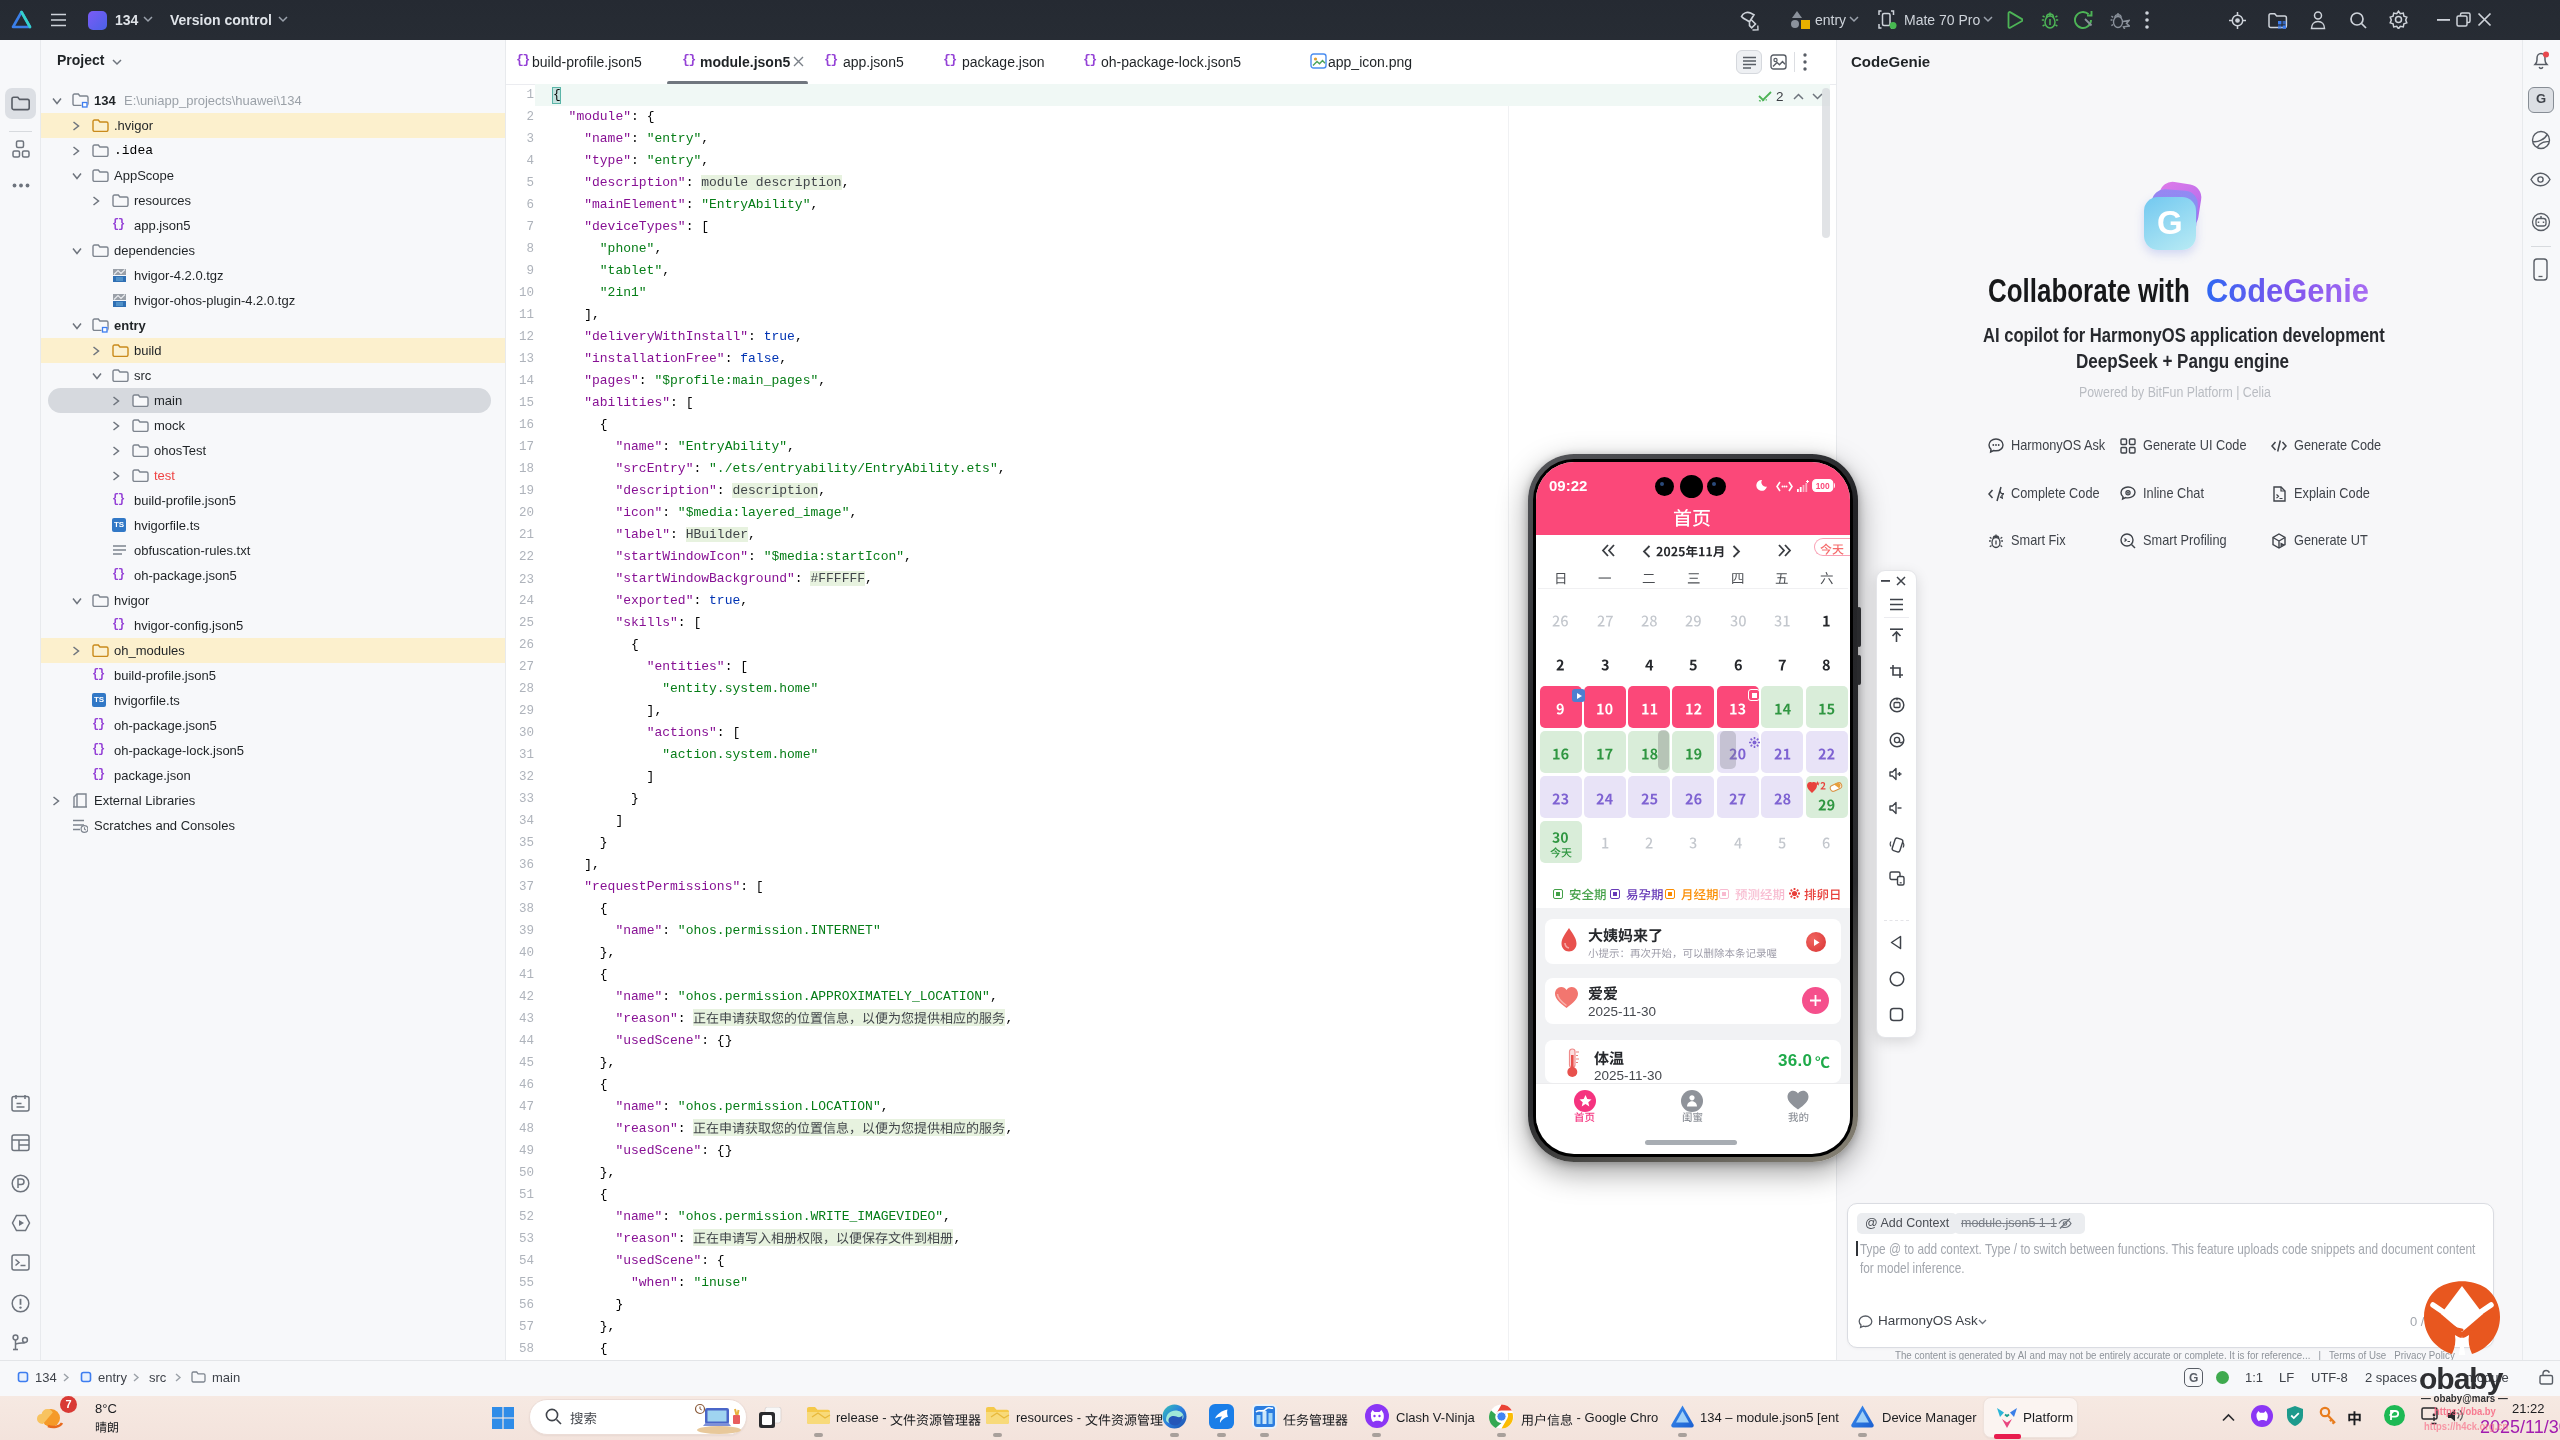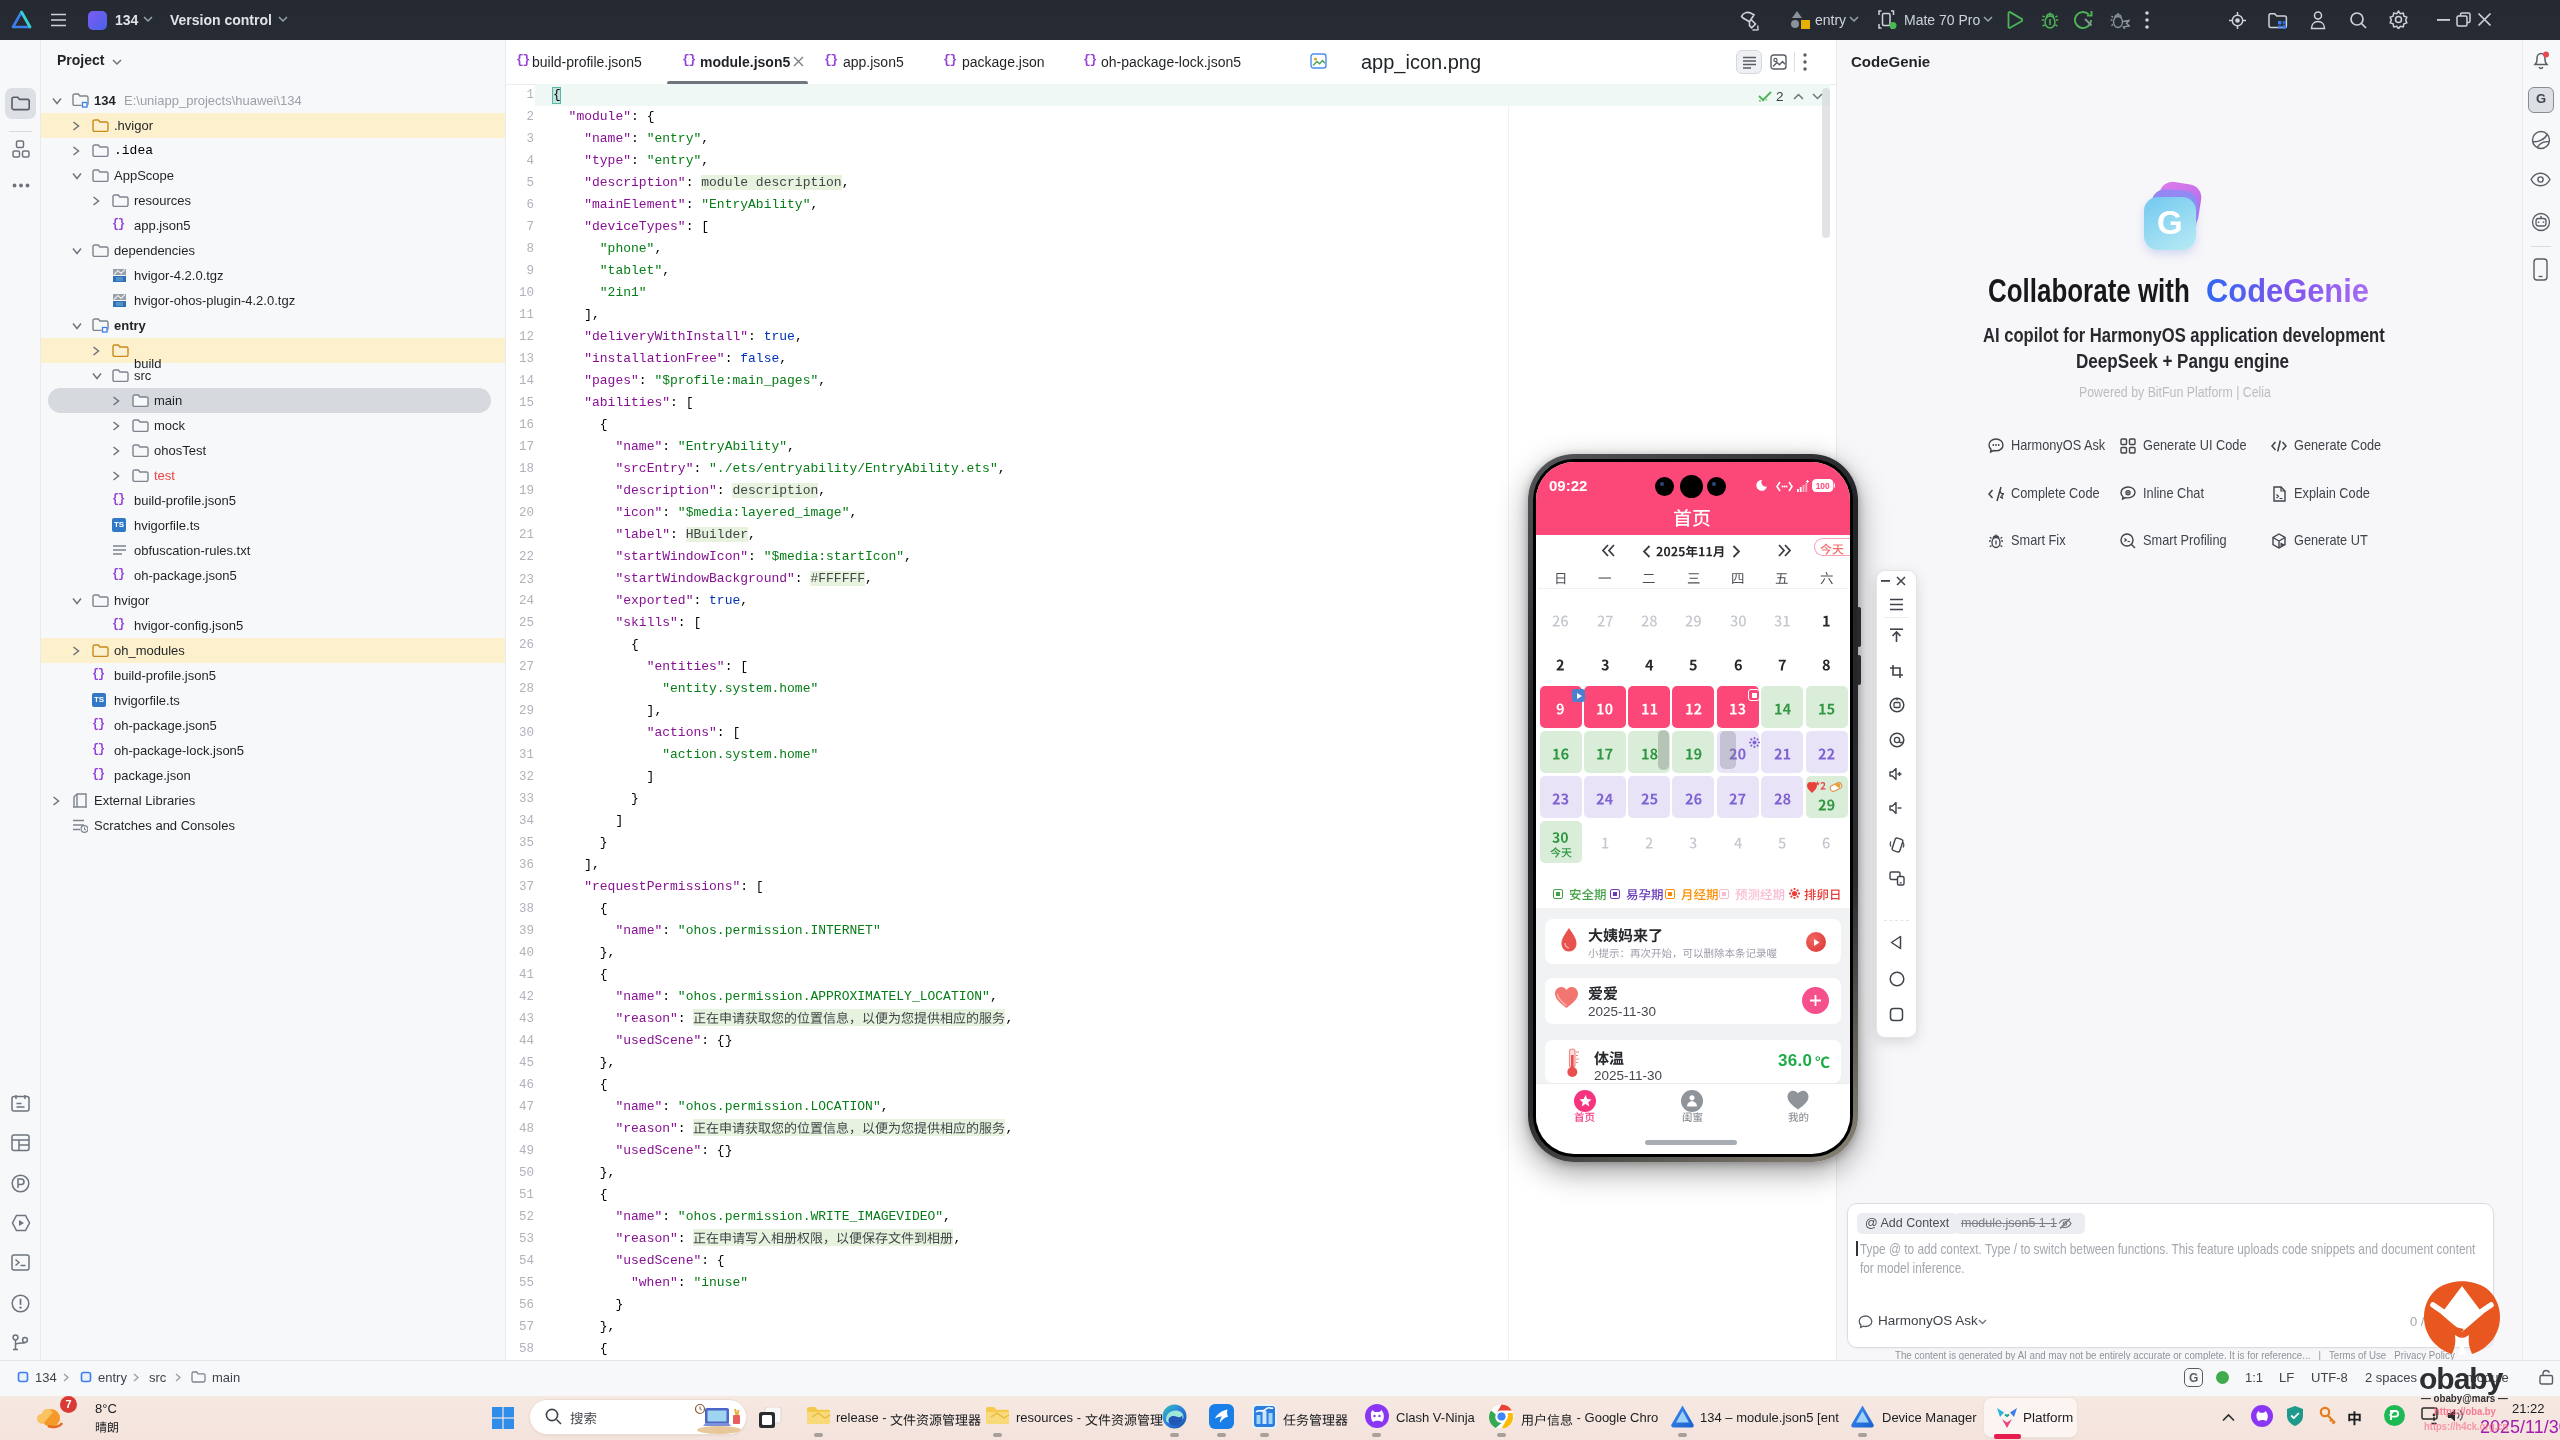"app_icon.png" div { font-size: 20px -> 14px; padding-left: 33px -> none }
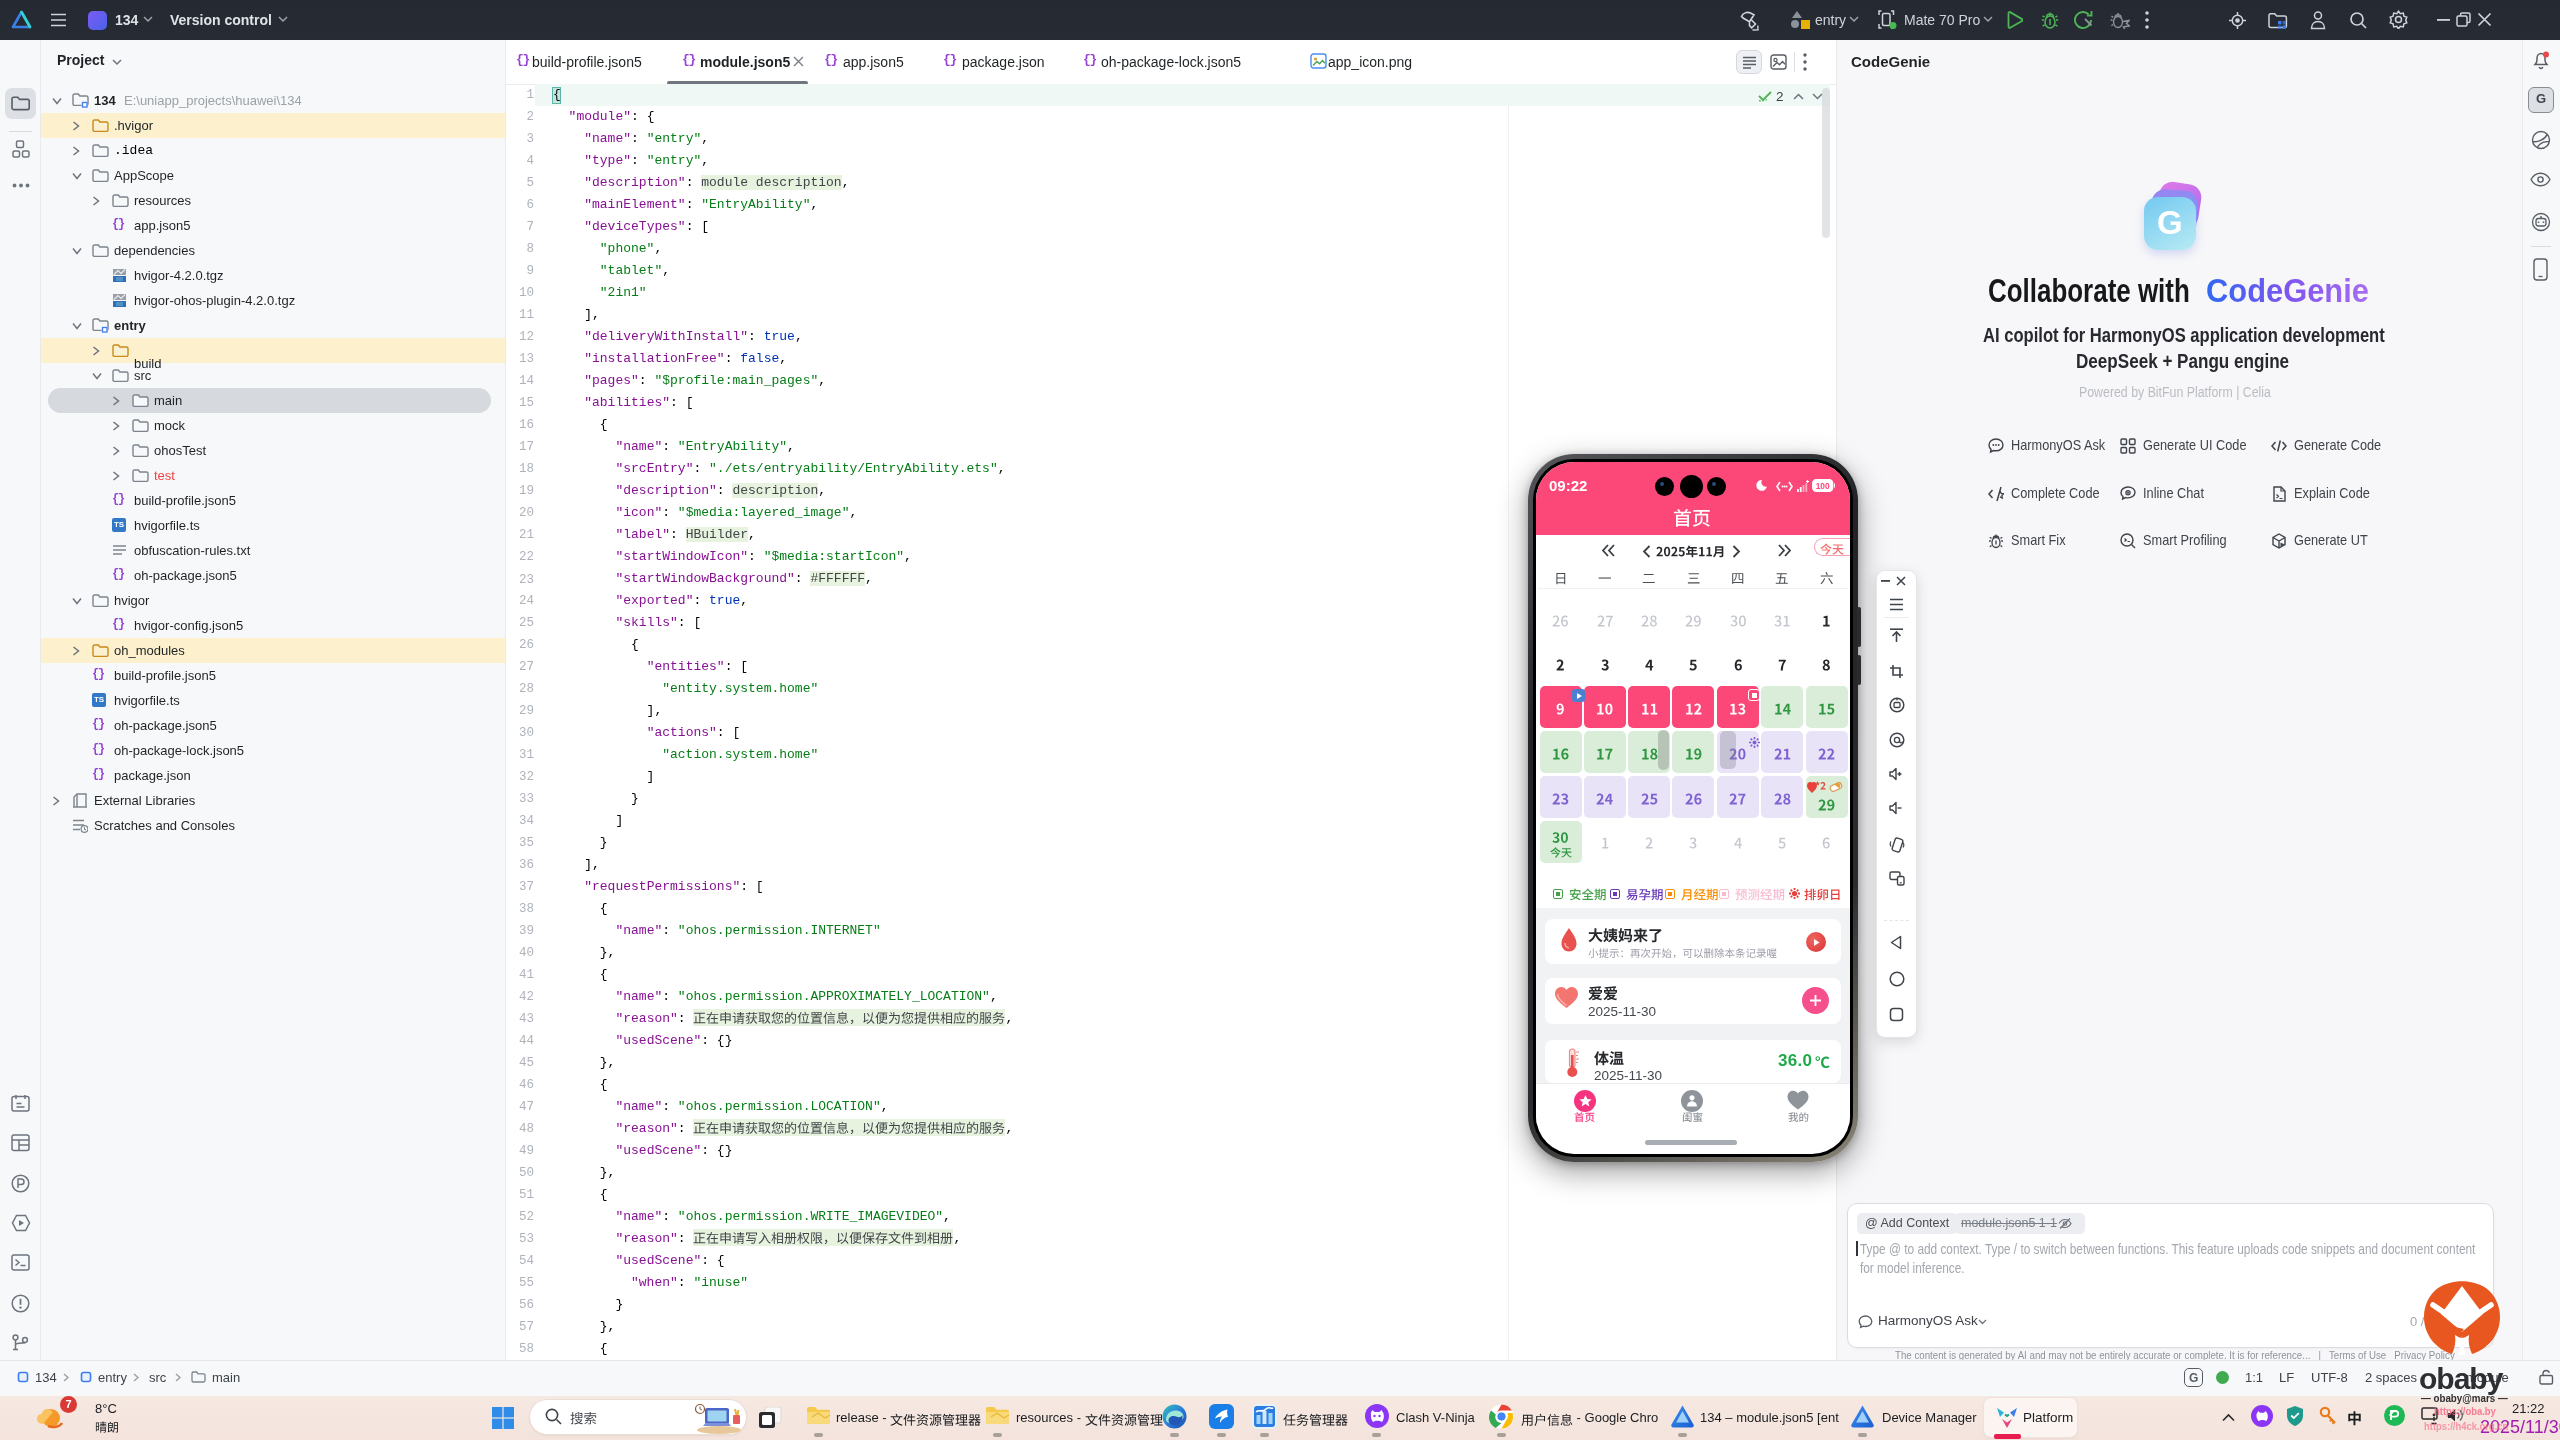"build" div { margin-top: 13px -> none }
